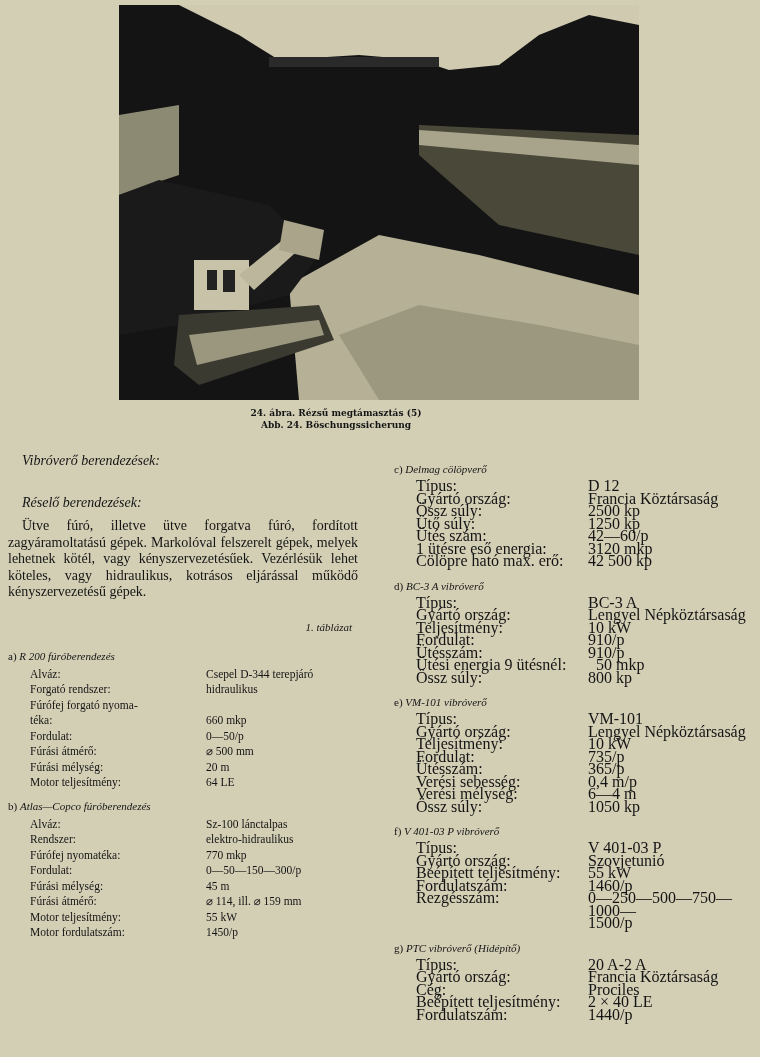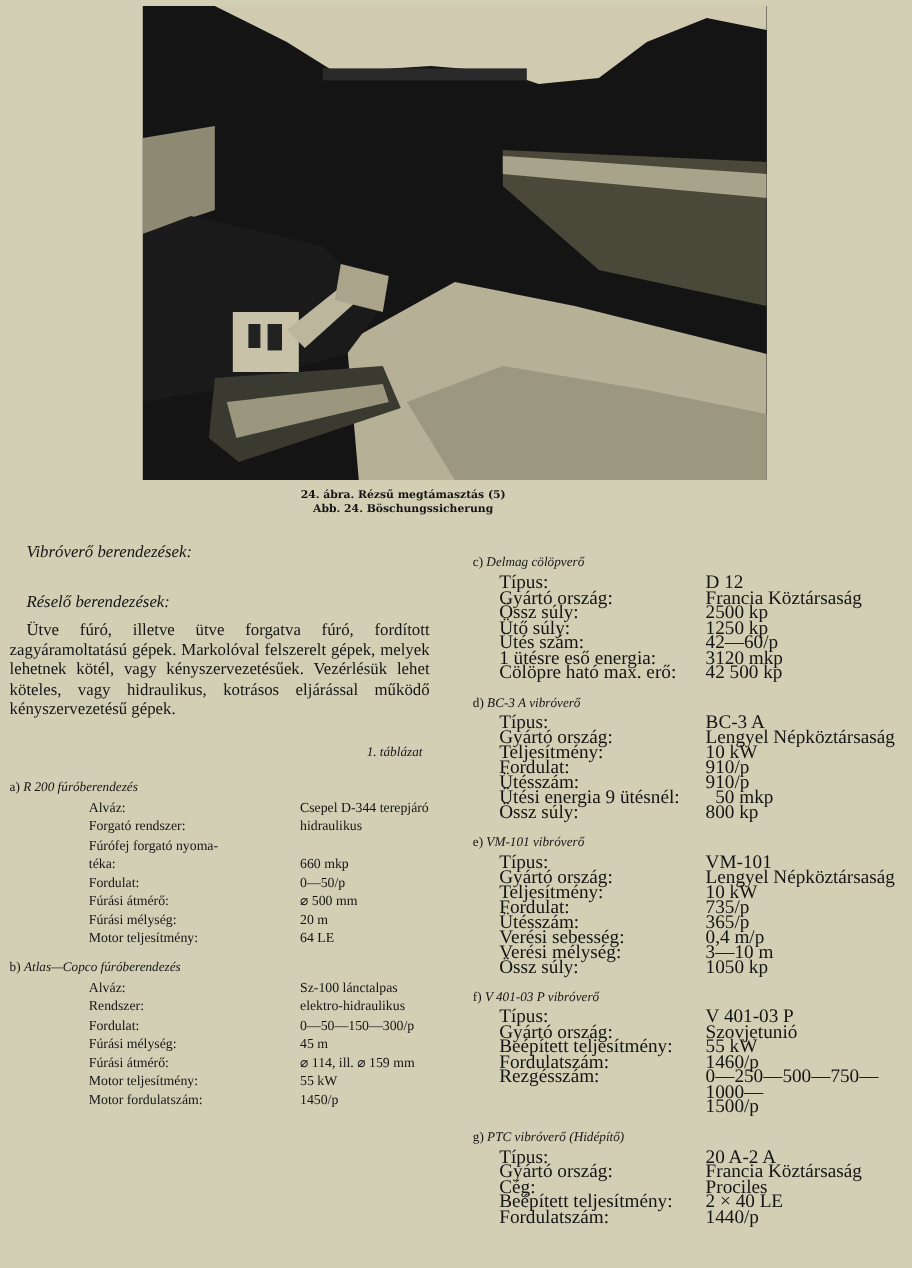"Alváz:" .left-rows .row .k { margin-left: 44px -> none }
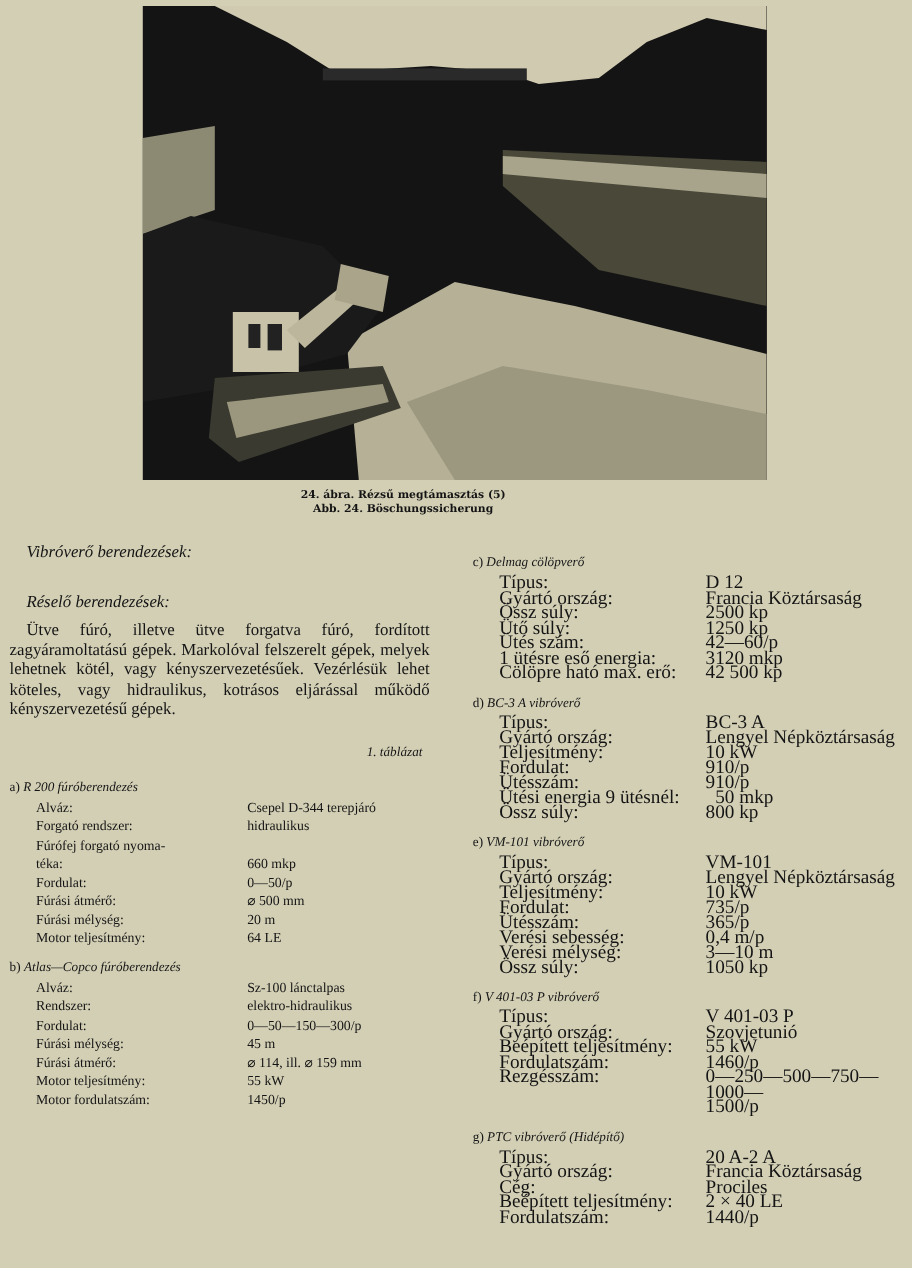"3—10 m" span.v { text: 3—10 -> 6—4 }
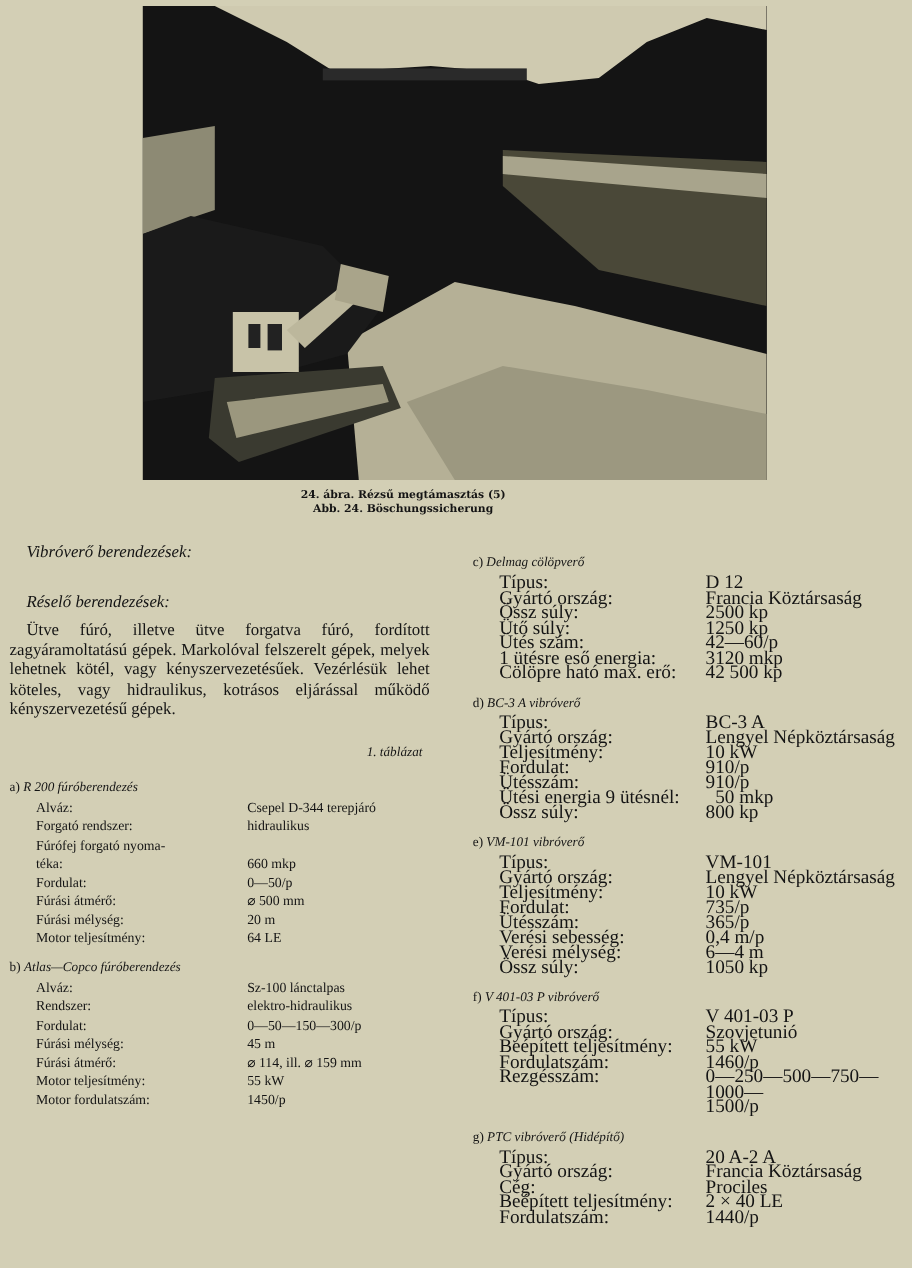"Fúrófej nyomatéka:" div.row { html: none -> <div> <span>Fúrófej nyomatéka:</span> <span>770 mkp</span> </div> }
